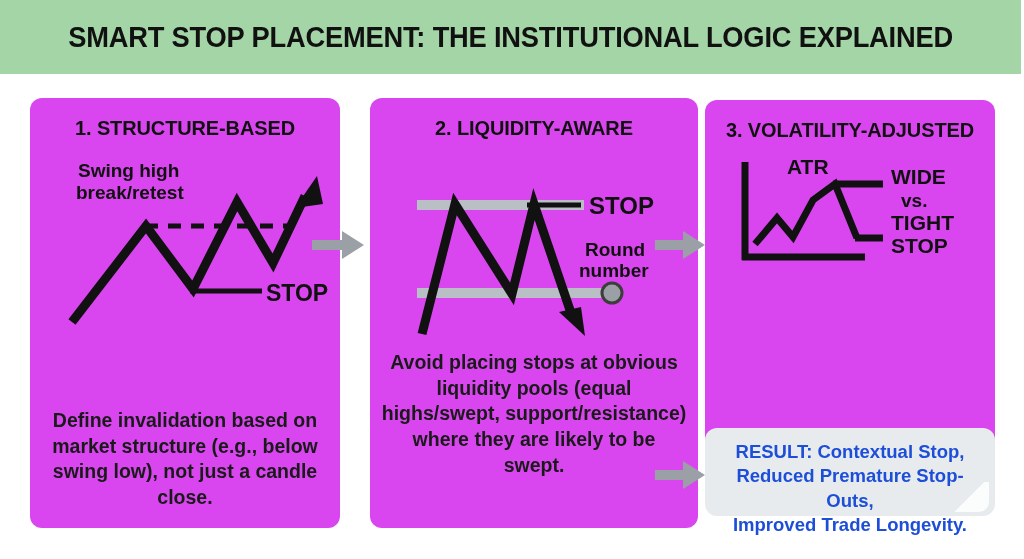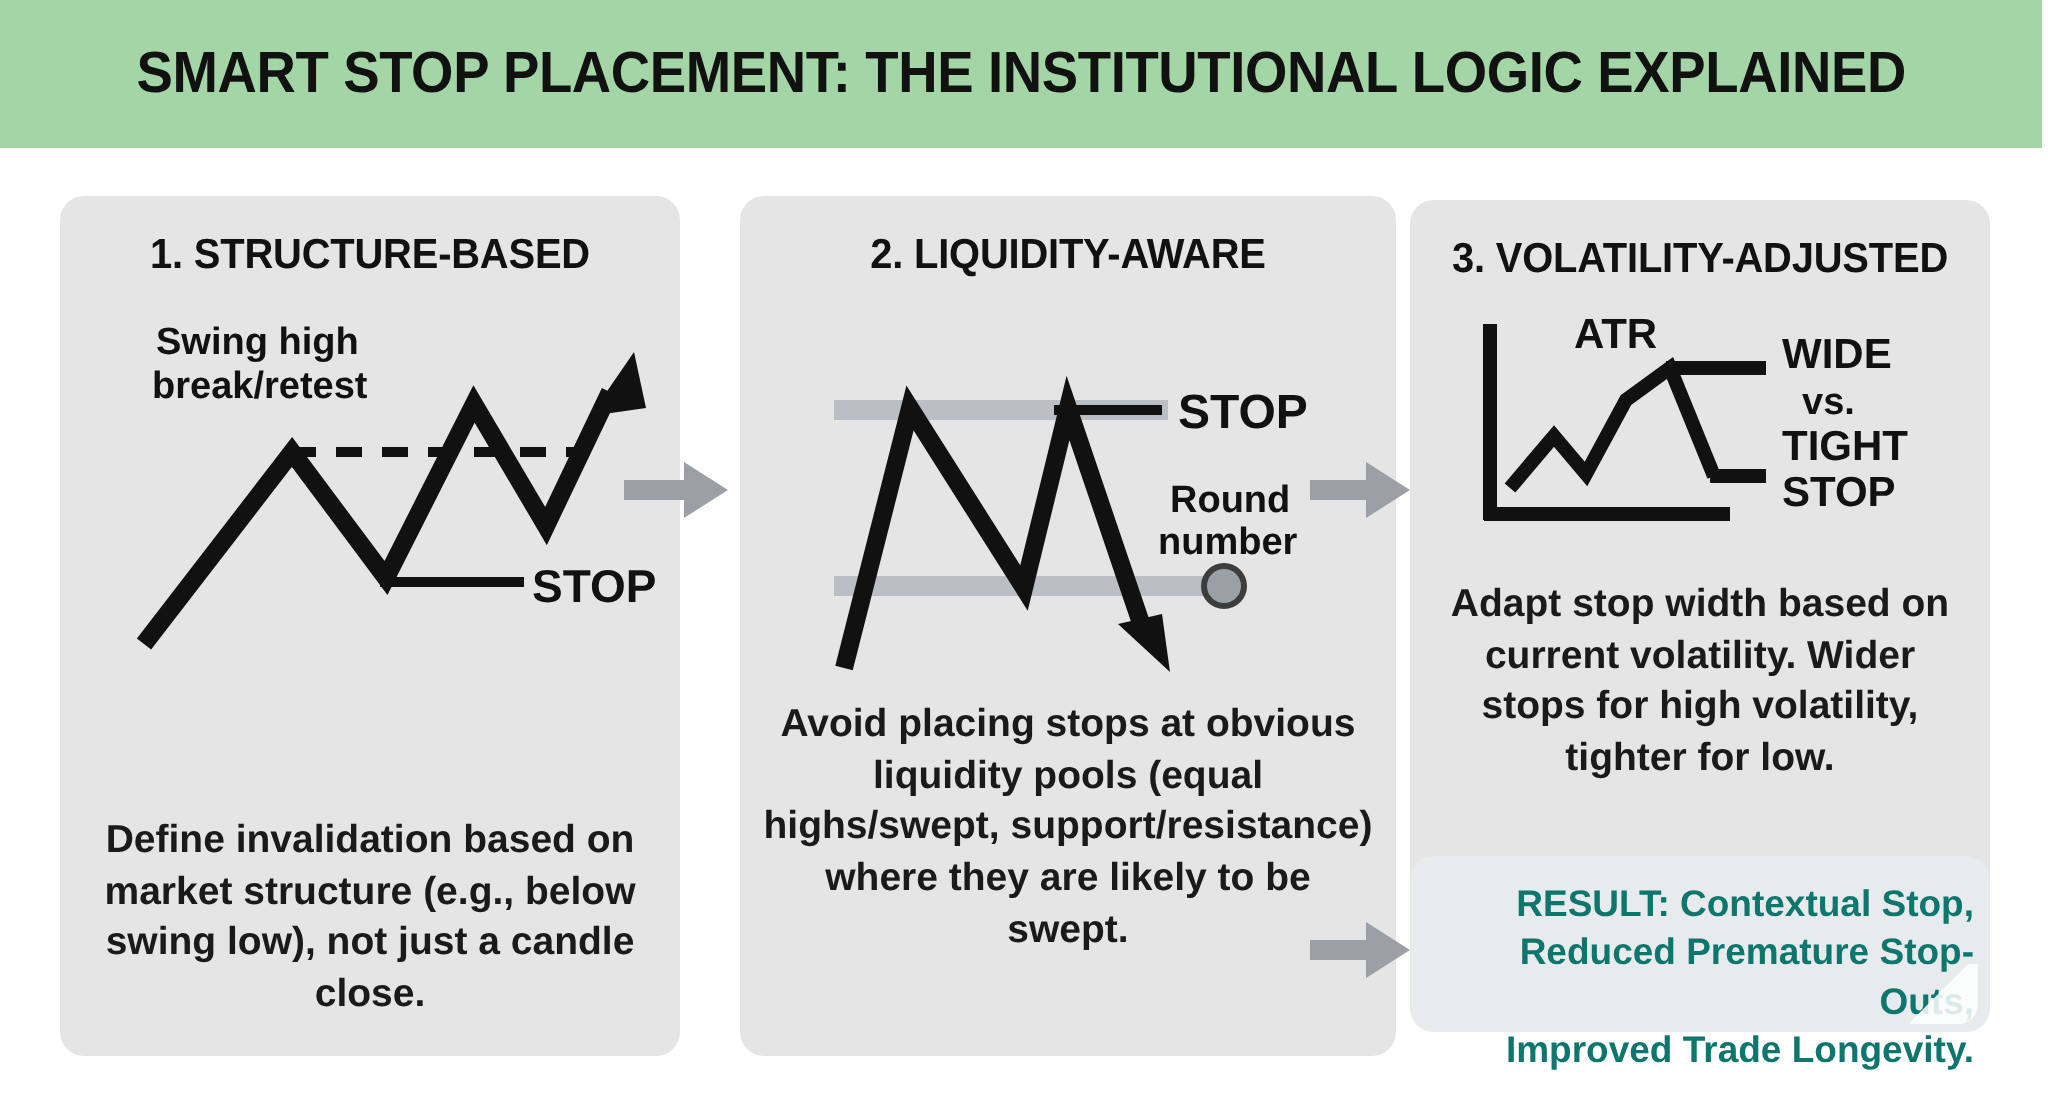"1. STRUCTURE-BASED" .panel { background: #e5e5e5 -> #d946ef }
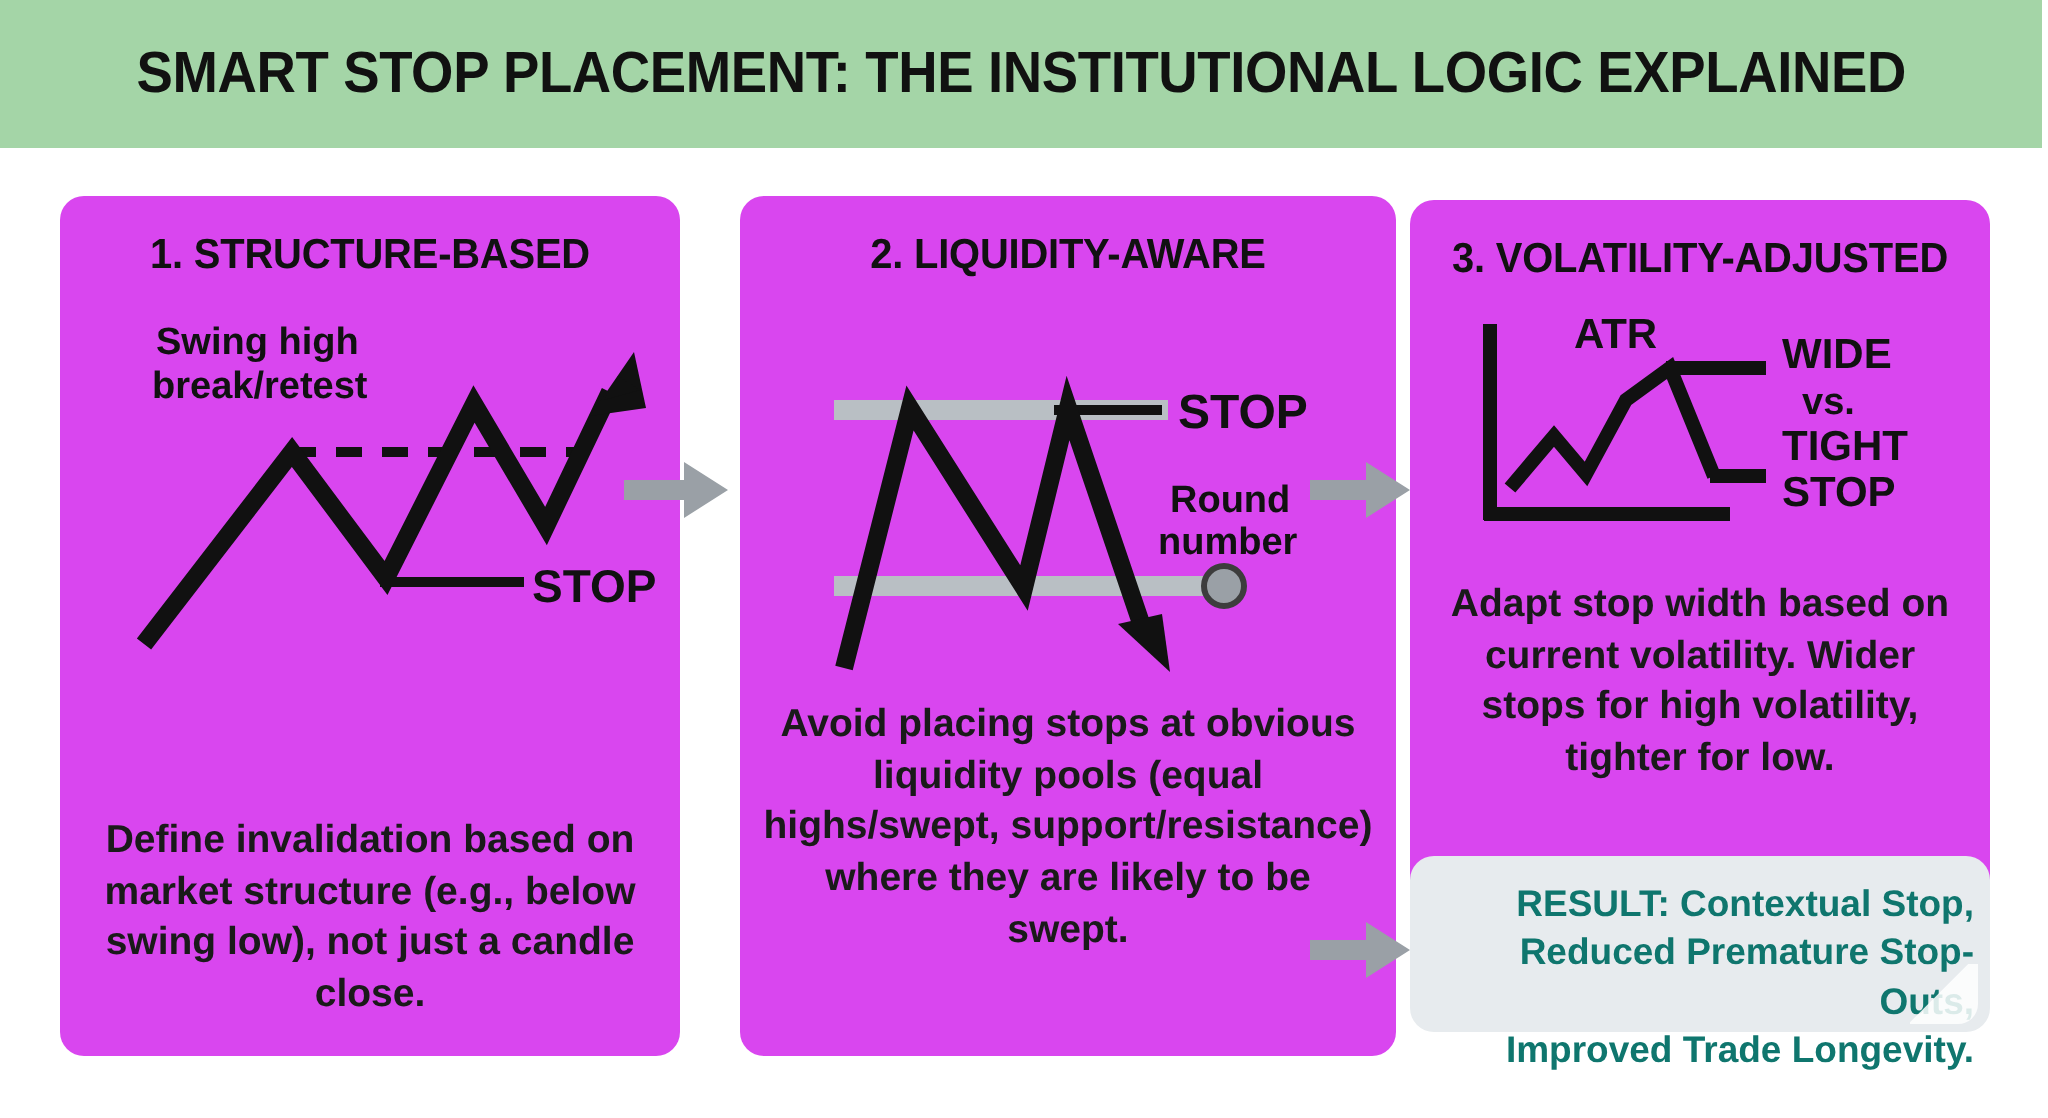"Adapt stop width based on" div.panel-body { html: <div>Adapt stop width based on current volatility. Wider stops for high volatility, tighter for low.</div> -> none }
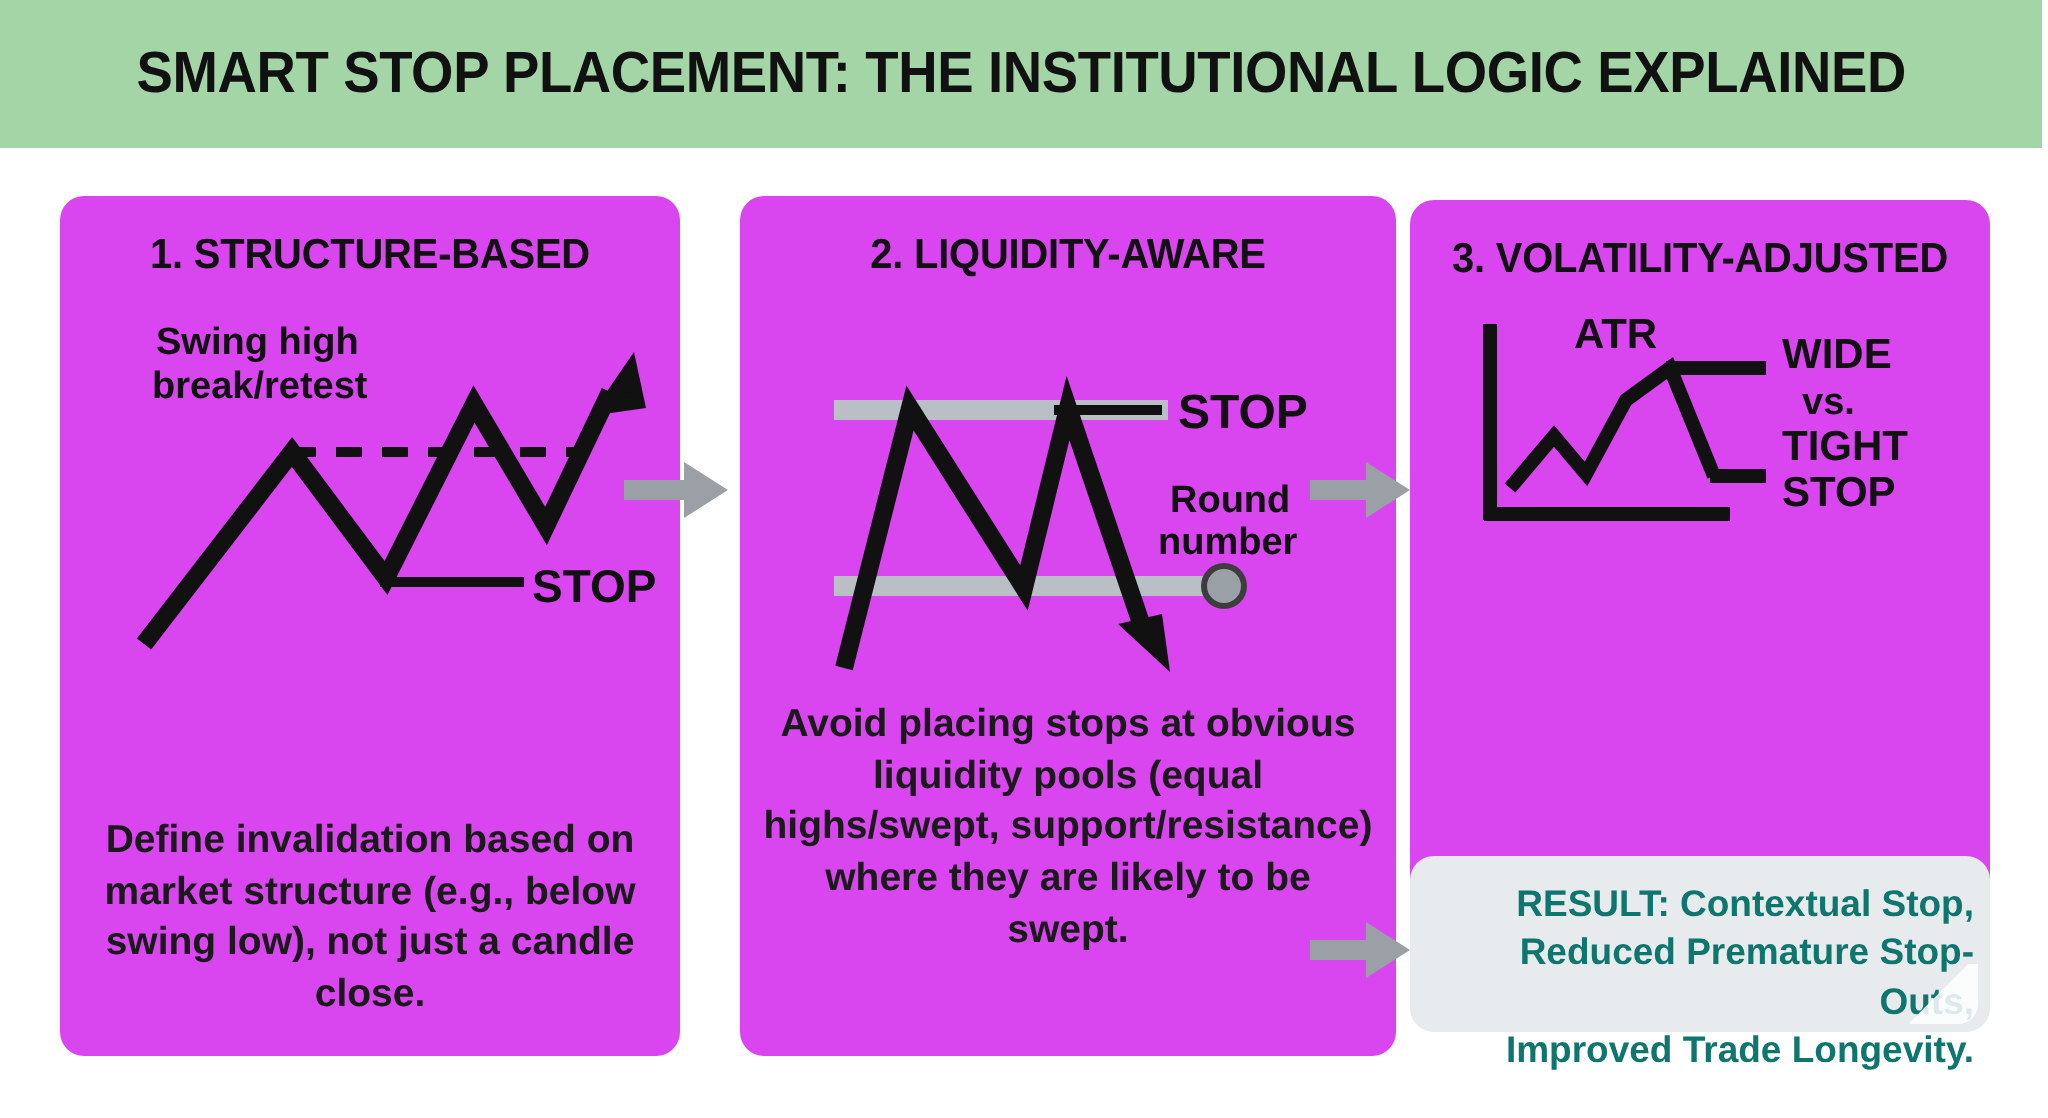"RESULT: Contextual Stop," .result-text { color: #0f766e -> #1d4ed8; text-align: right -> center }
